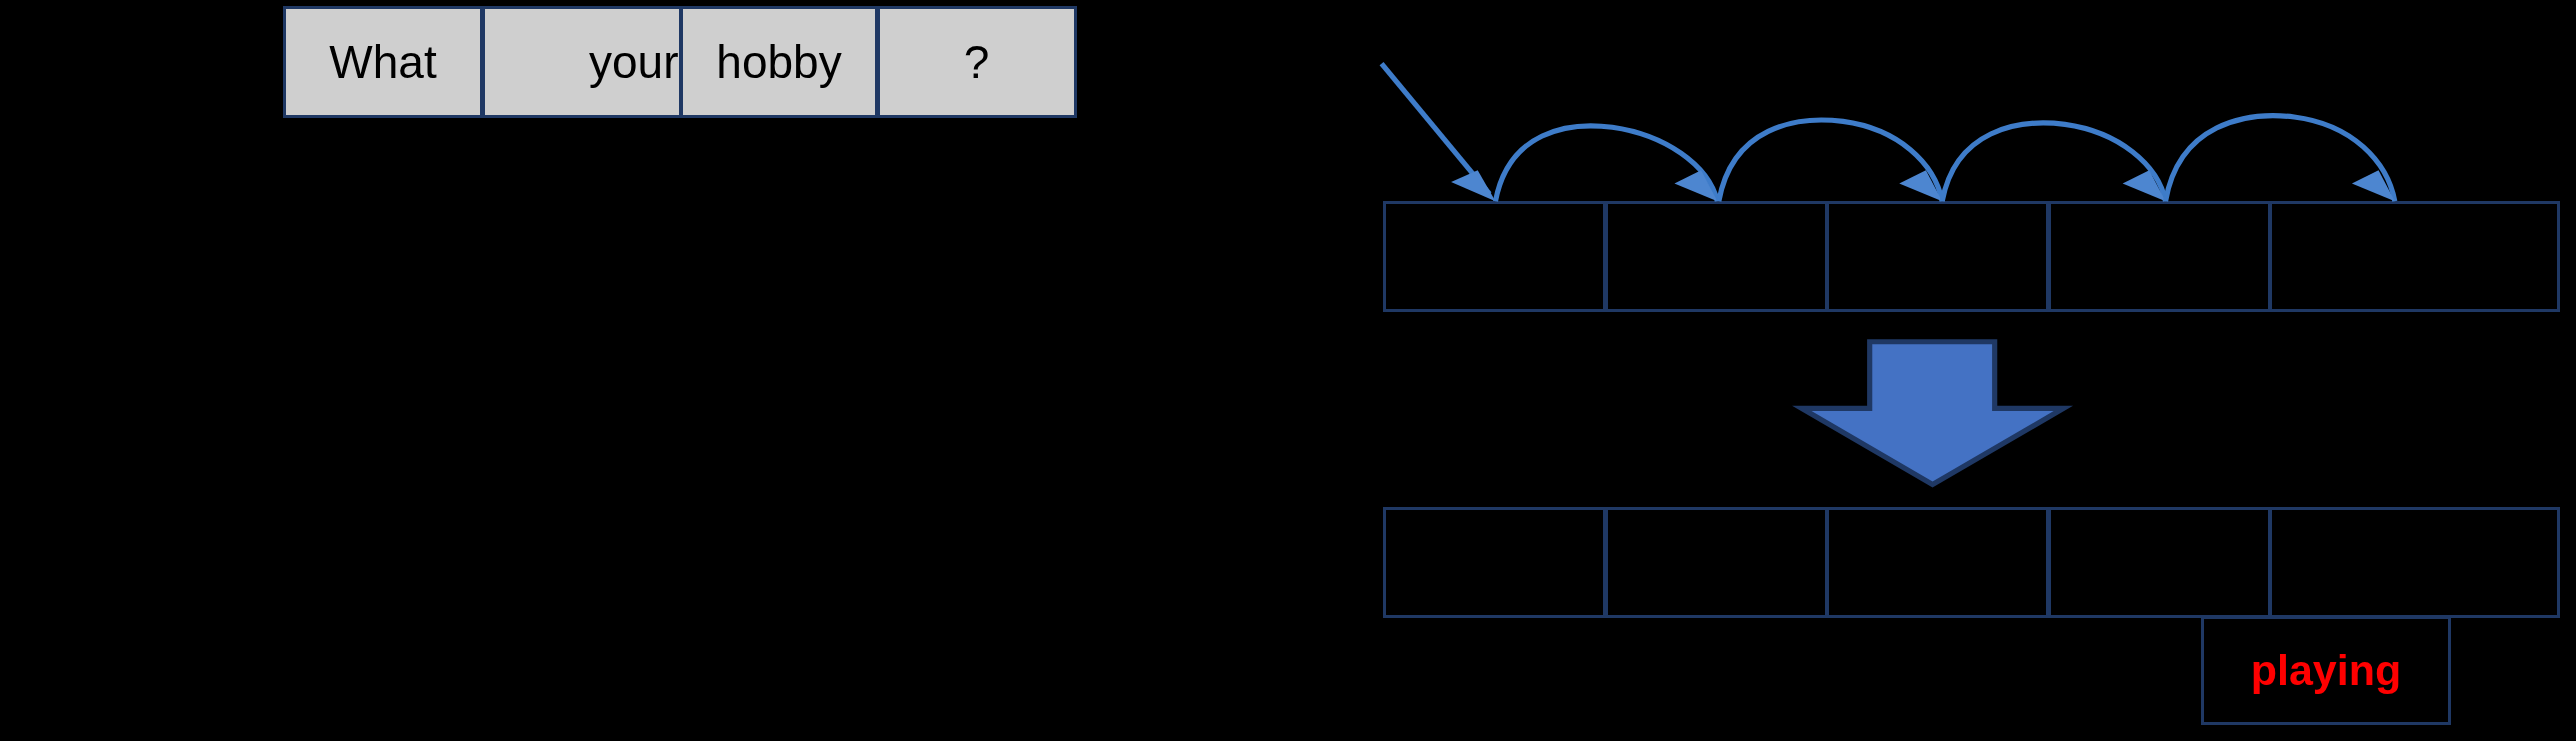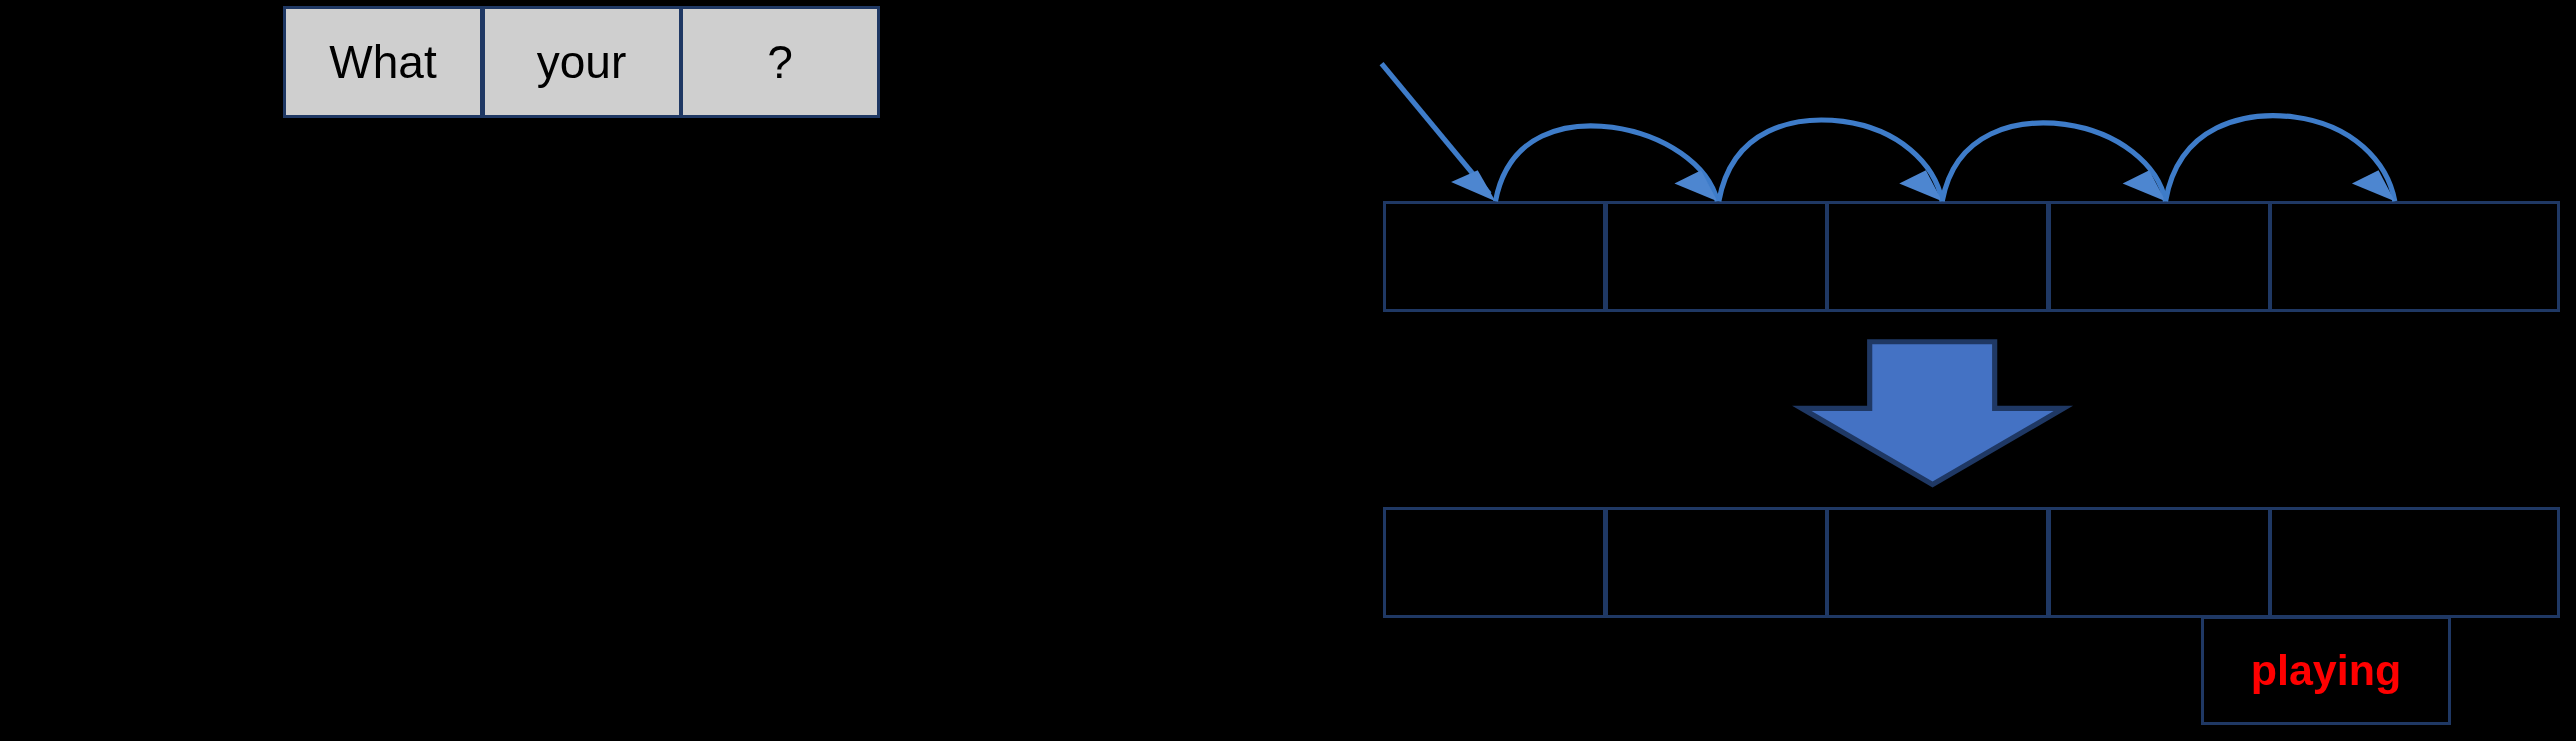"your" div.cell { justify-content: none -> flex-end }
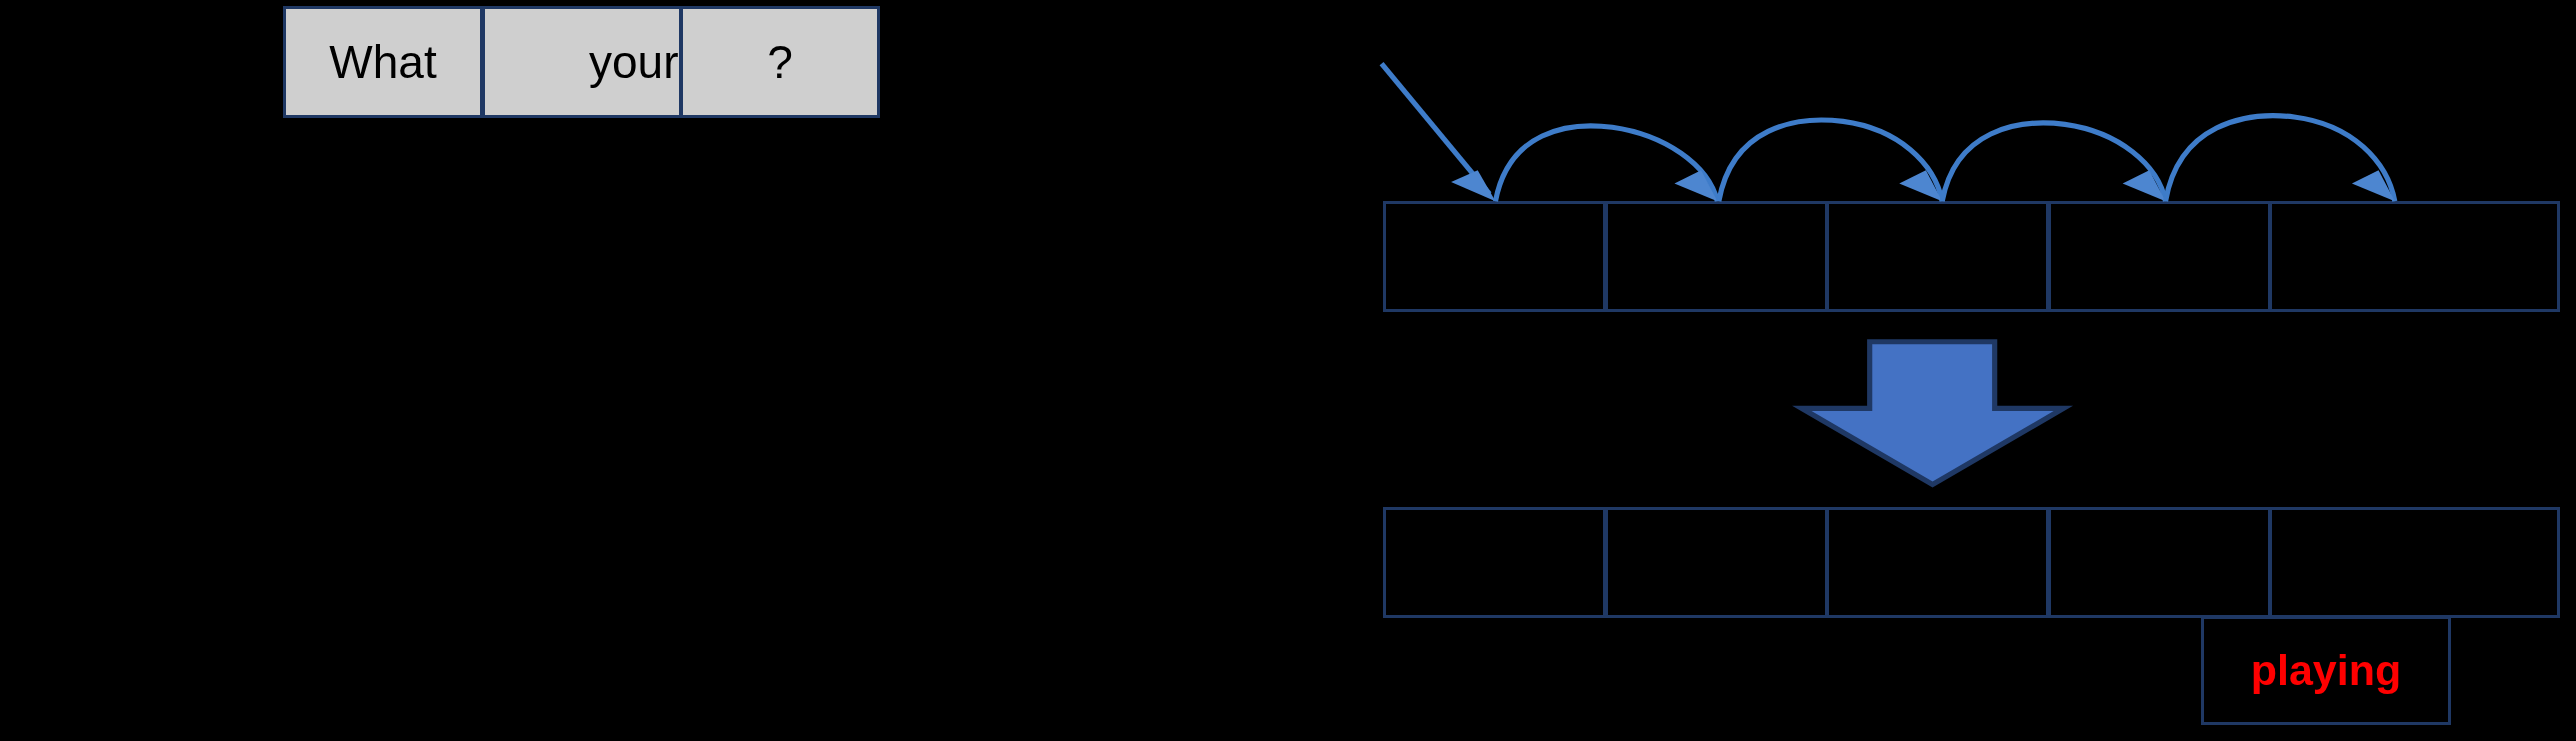"hobby" div.cell { html: none -> <div> <span>hobby</span> </div> }
